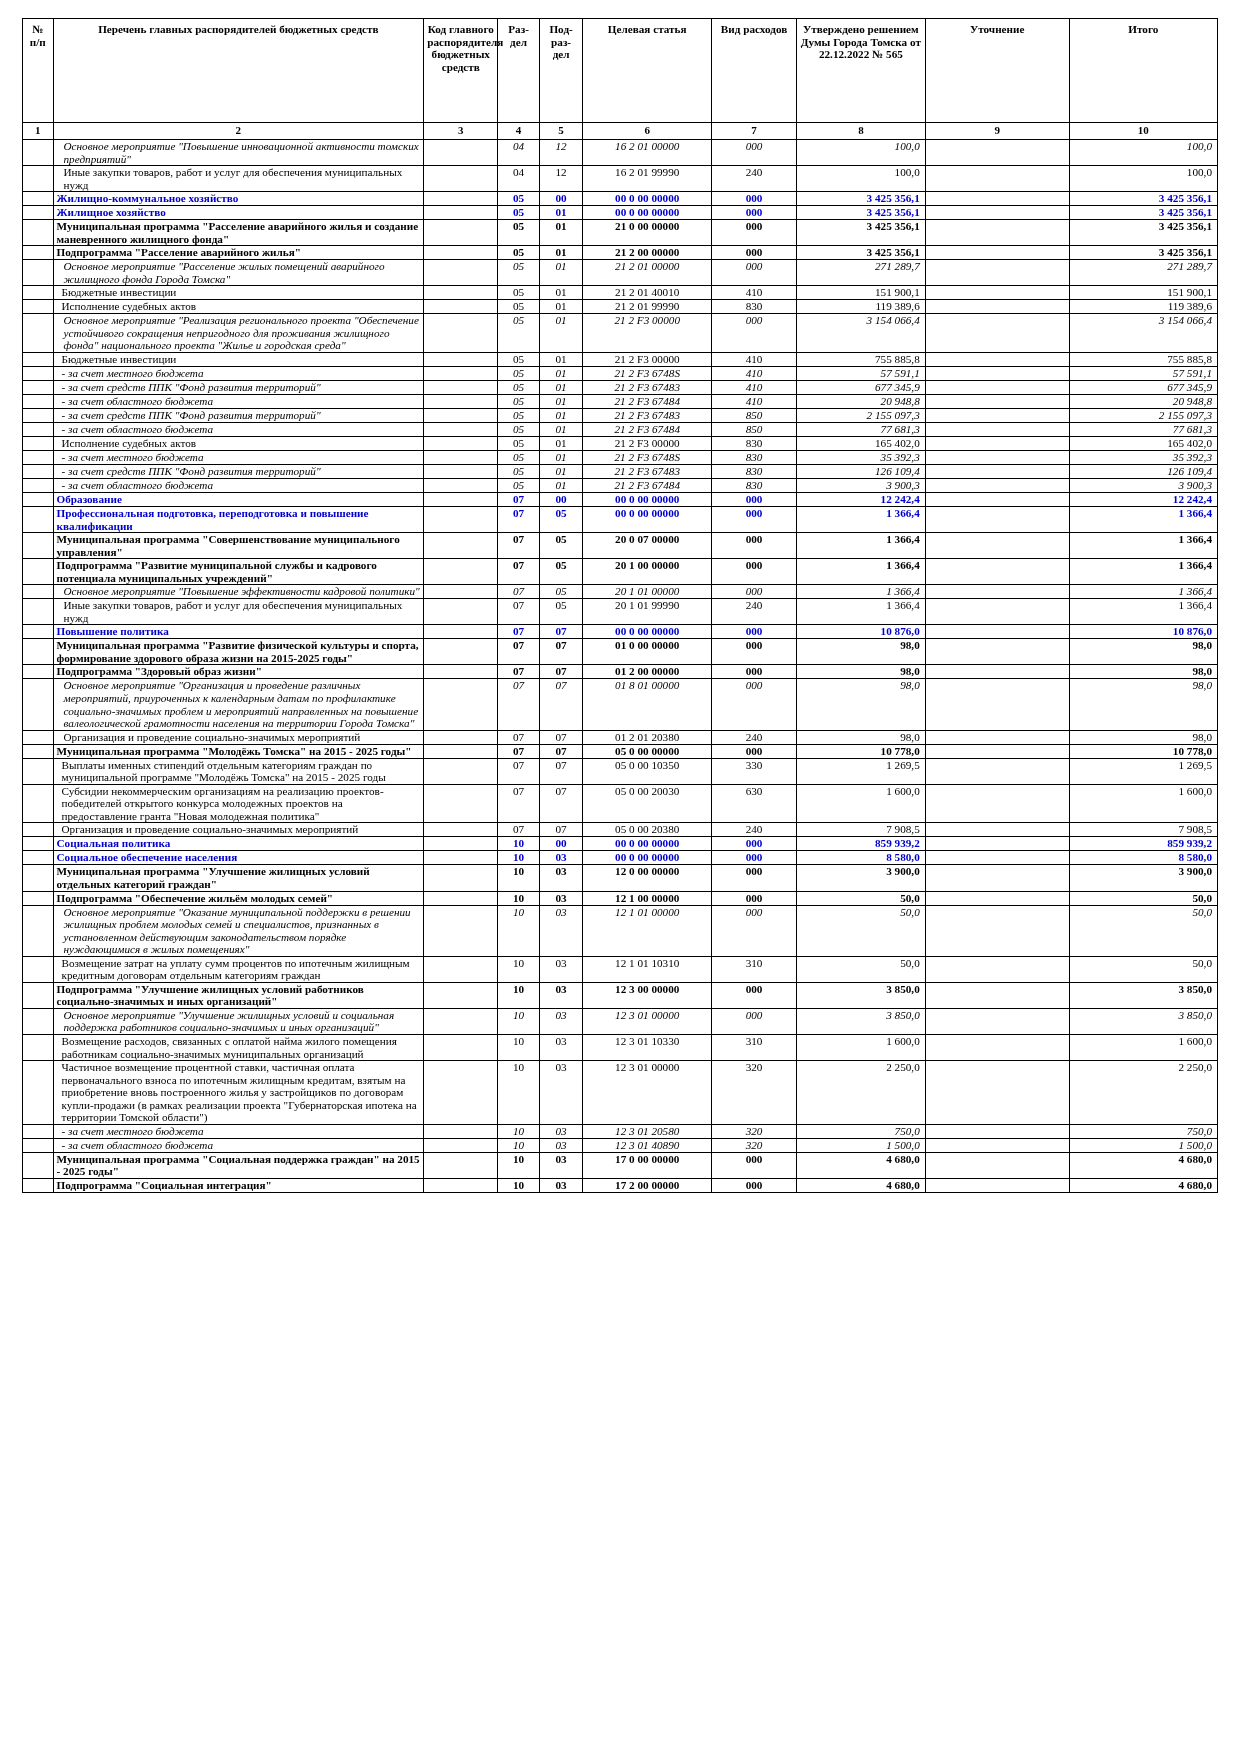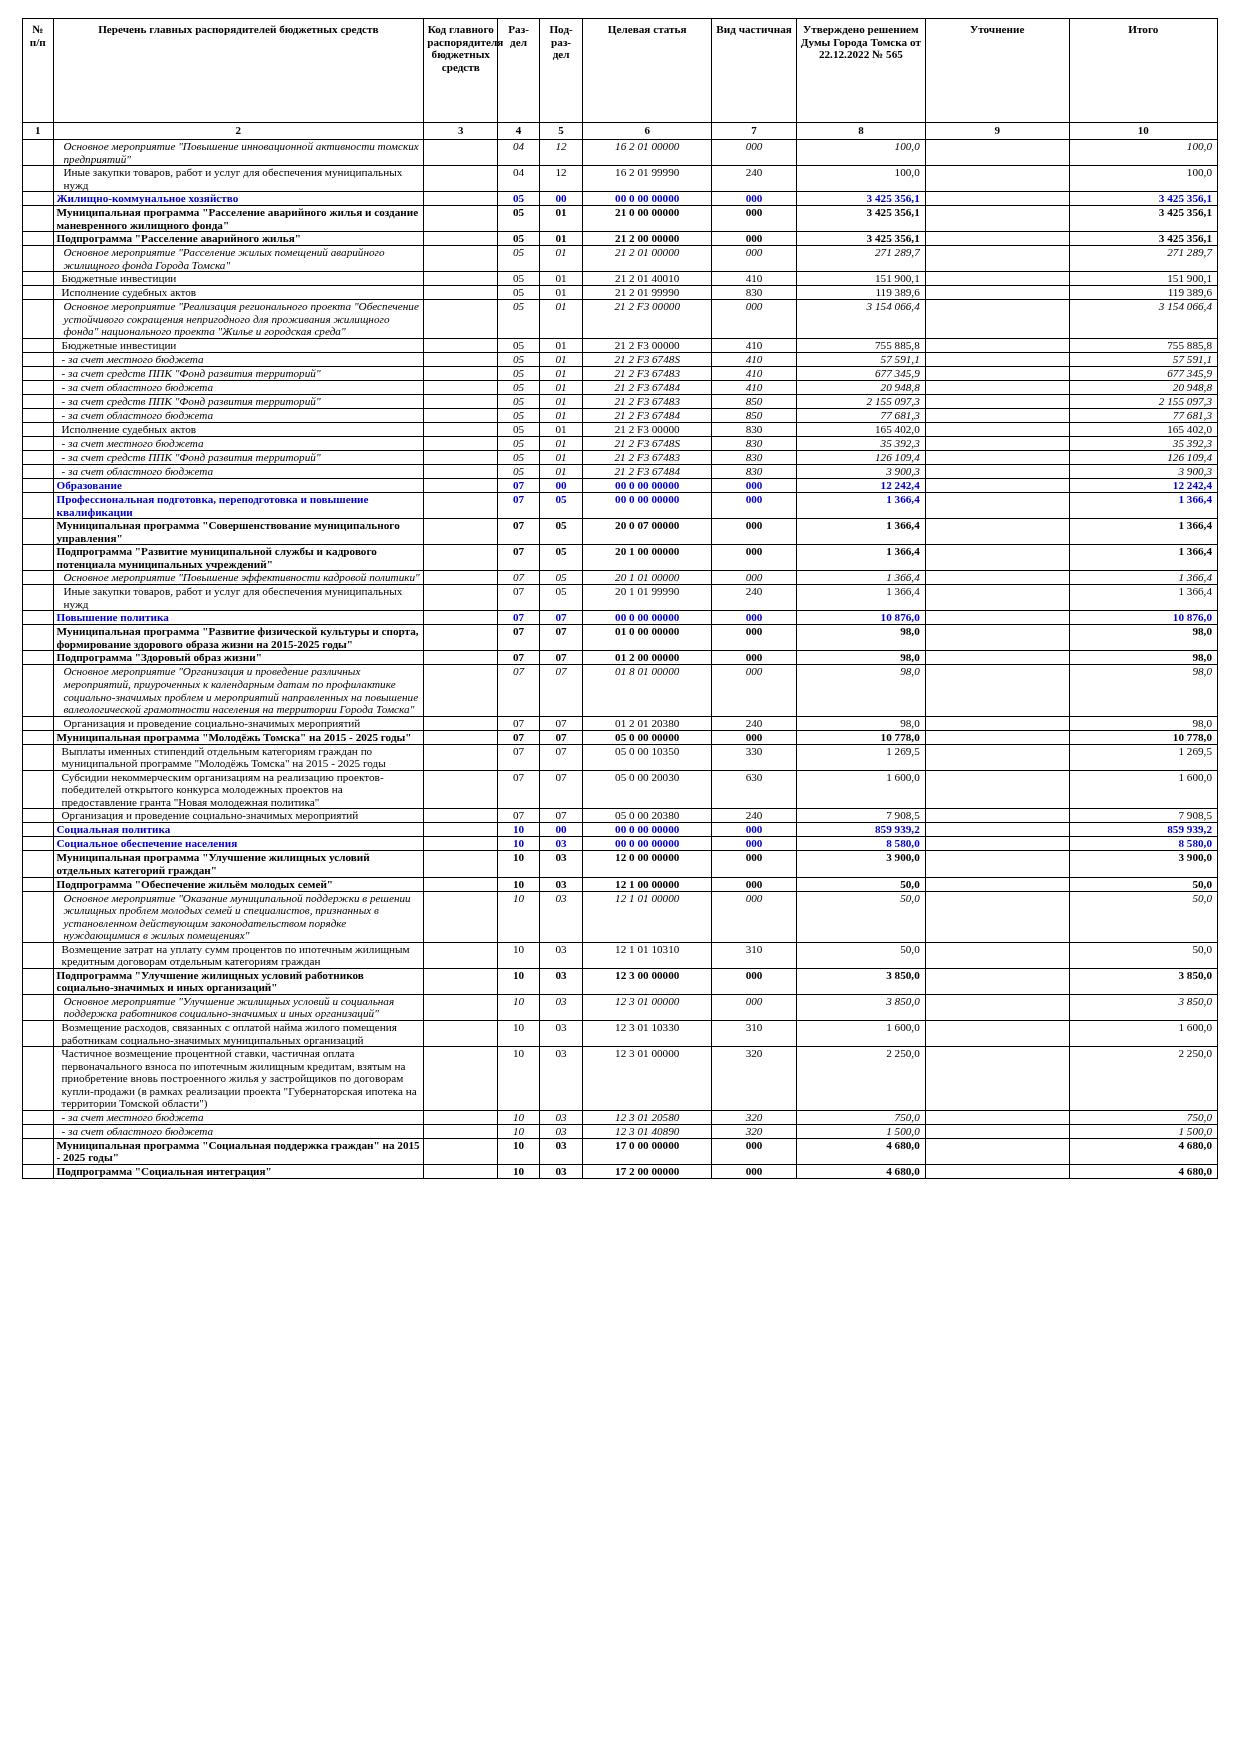"Вид частичная" th { text: частичная -> расходов }
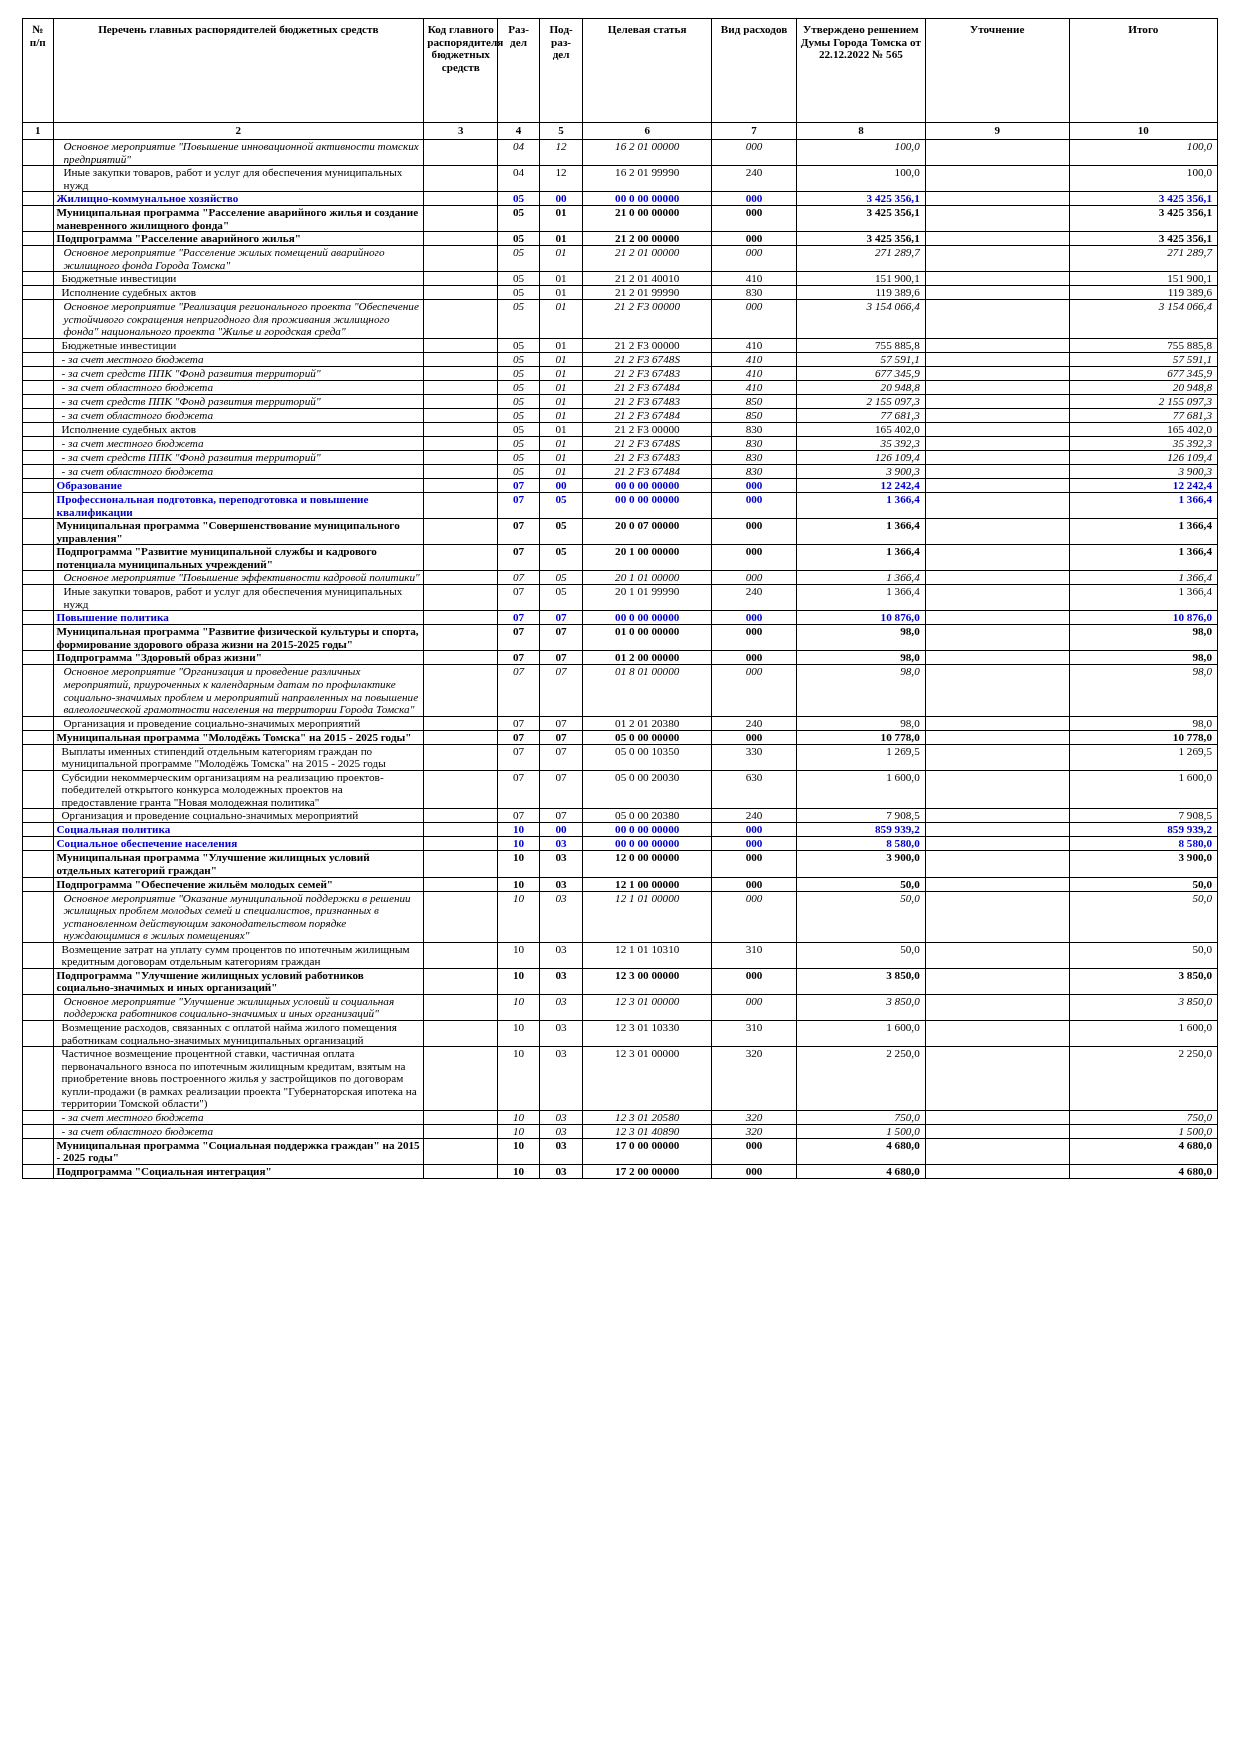"Жилищное хозяйство" tr.r { html: none -> <tr> <td></td> <td>Жилищное хозяйство</td> <td></td> <td>05</td> <td>01</td> <td>00 0 00 00000</td> <td>000</td> <td>3 425 356,1</td> <td></td> <td>3 425 356,1</td> </tr> }
